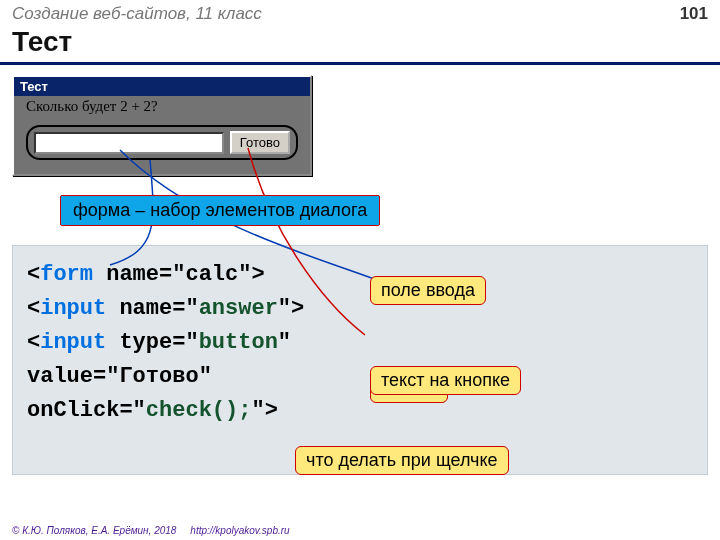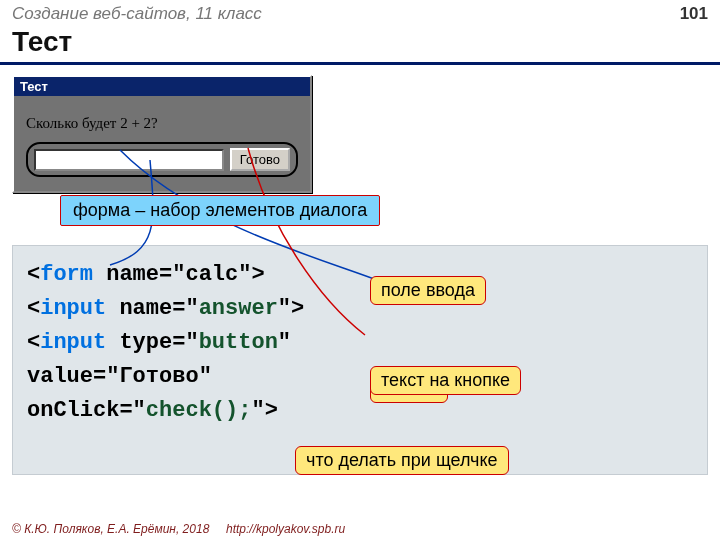"Сколько будет 2 + 2?" .dialog-body { padding: 19px 12px 14px 12px -> 2px 12px 14px 12px }
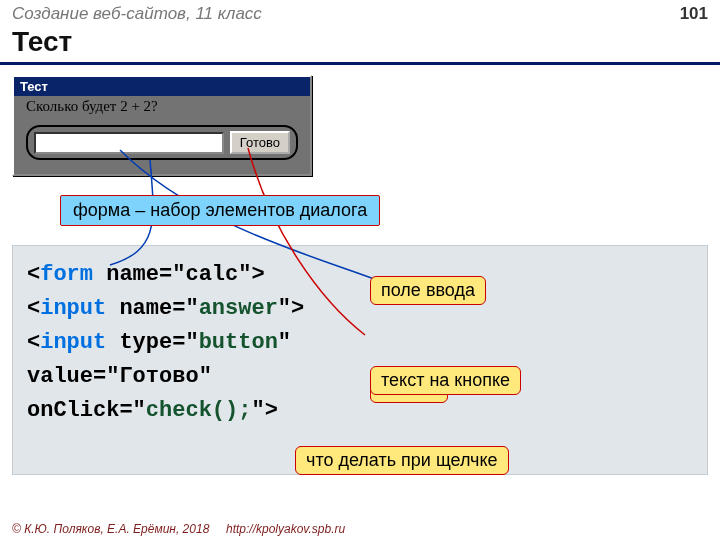"форма – набор элементов диалога" .callout-form { background: #7dd3fc -> #0ea5e9 }
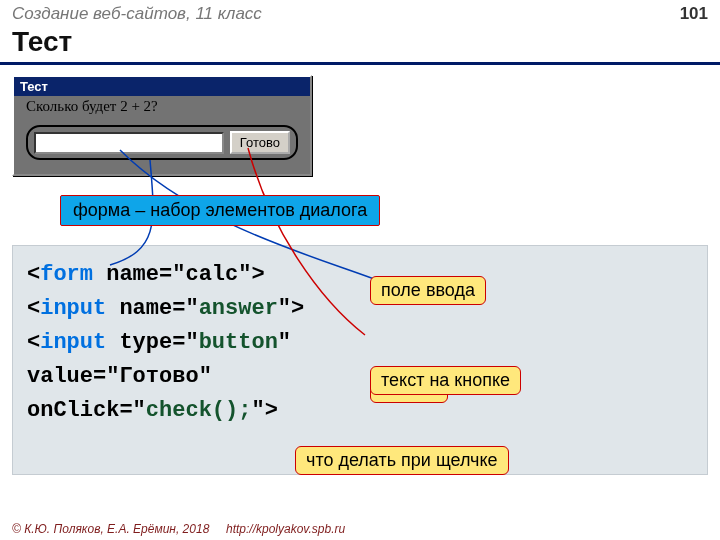"© К.Ю. Поляков, Е.А. Ерёмин," .footer { color: #7f1d1d -> #4c1d95; font-size: 12px -> 10px }
